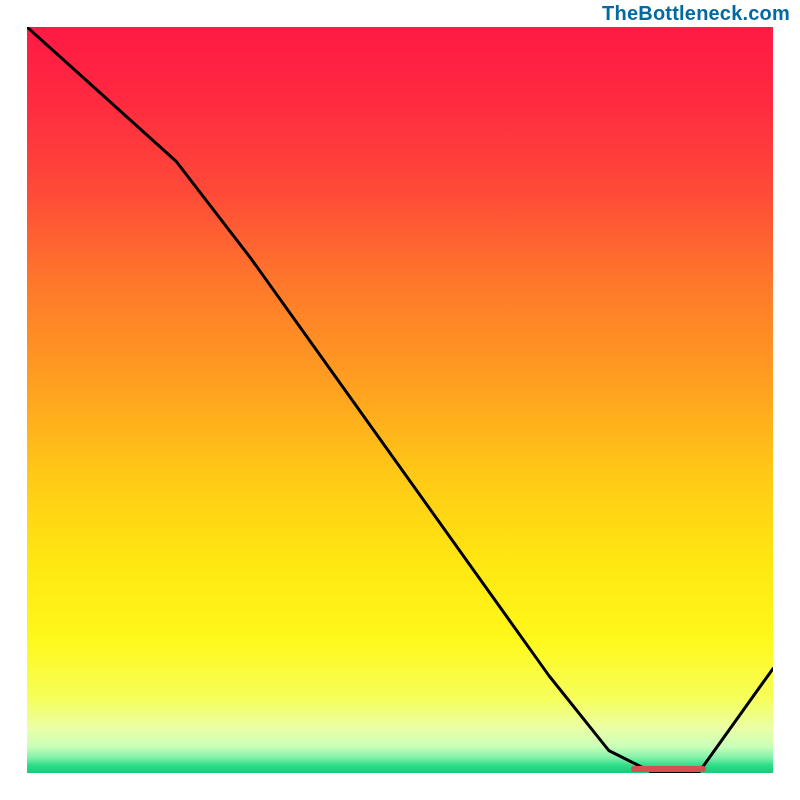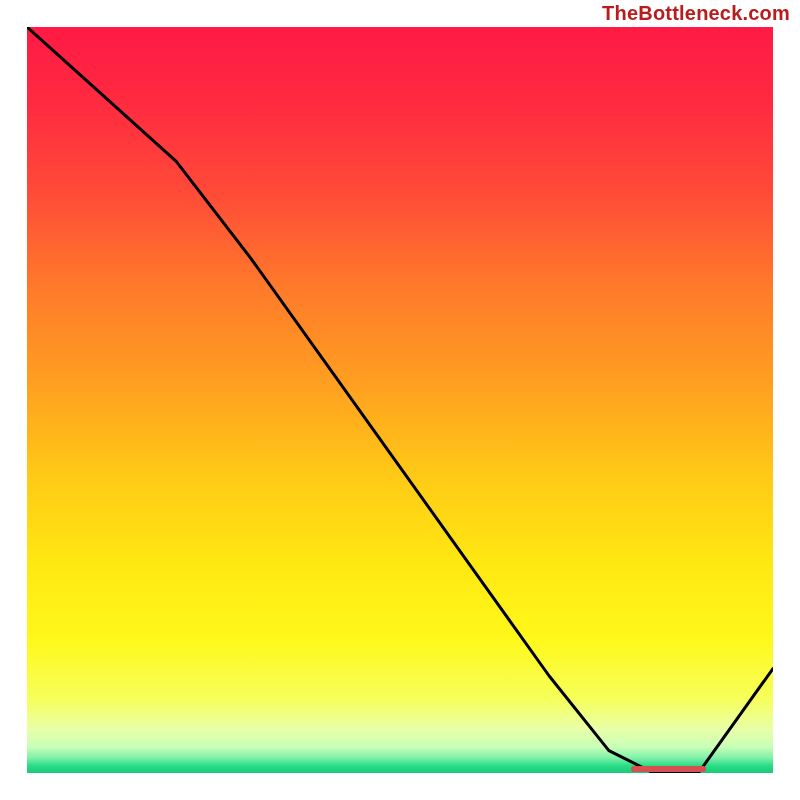"TheBottleneck.com" .watermark { color: #b91c1c -> #0369a1 }
